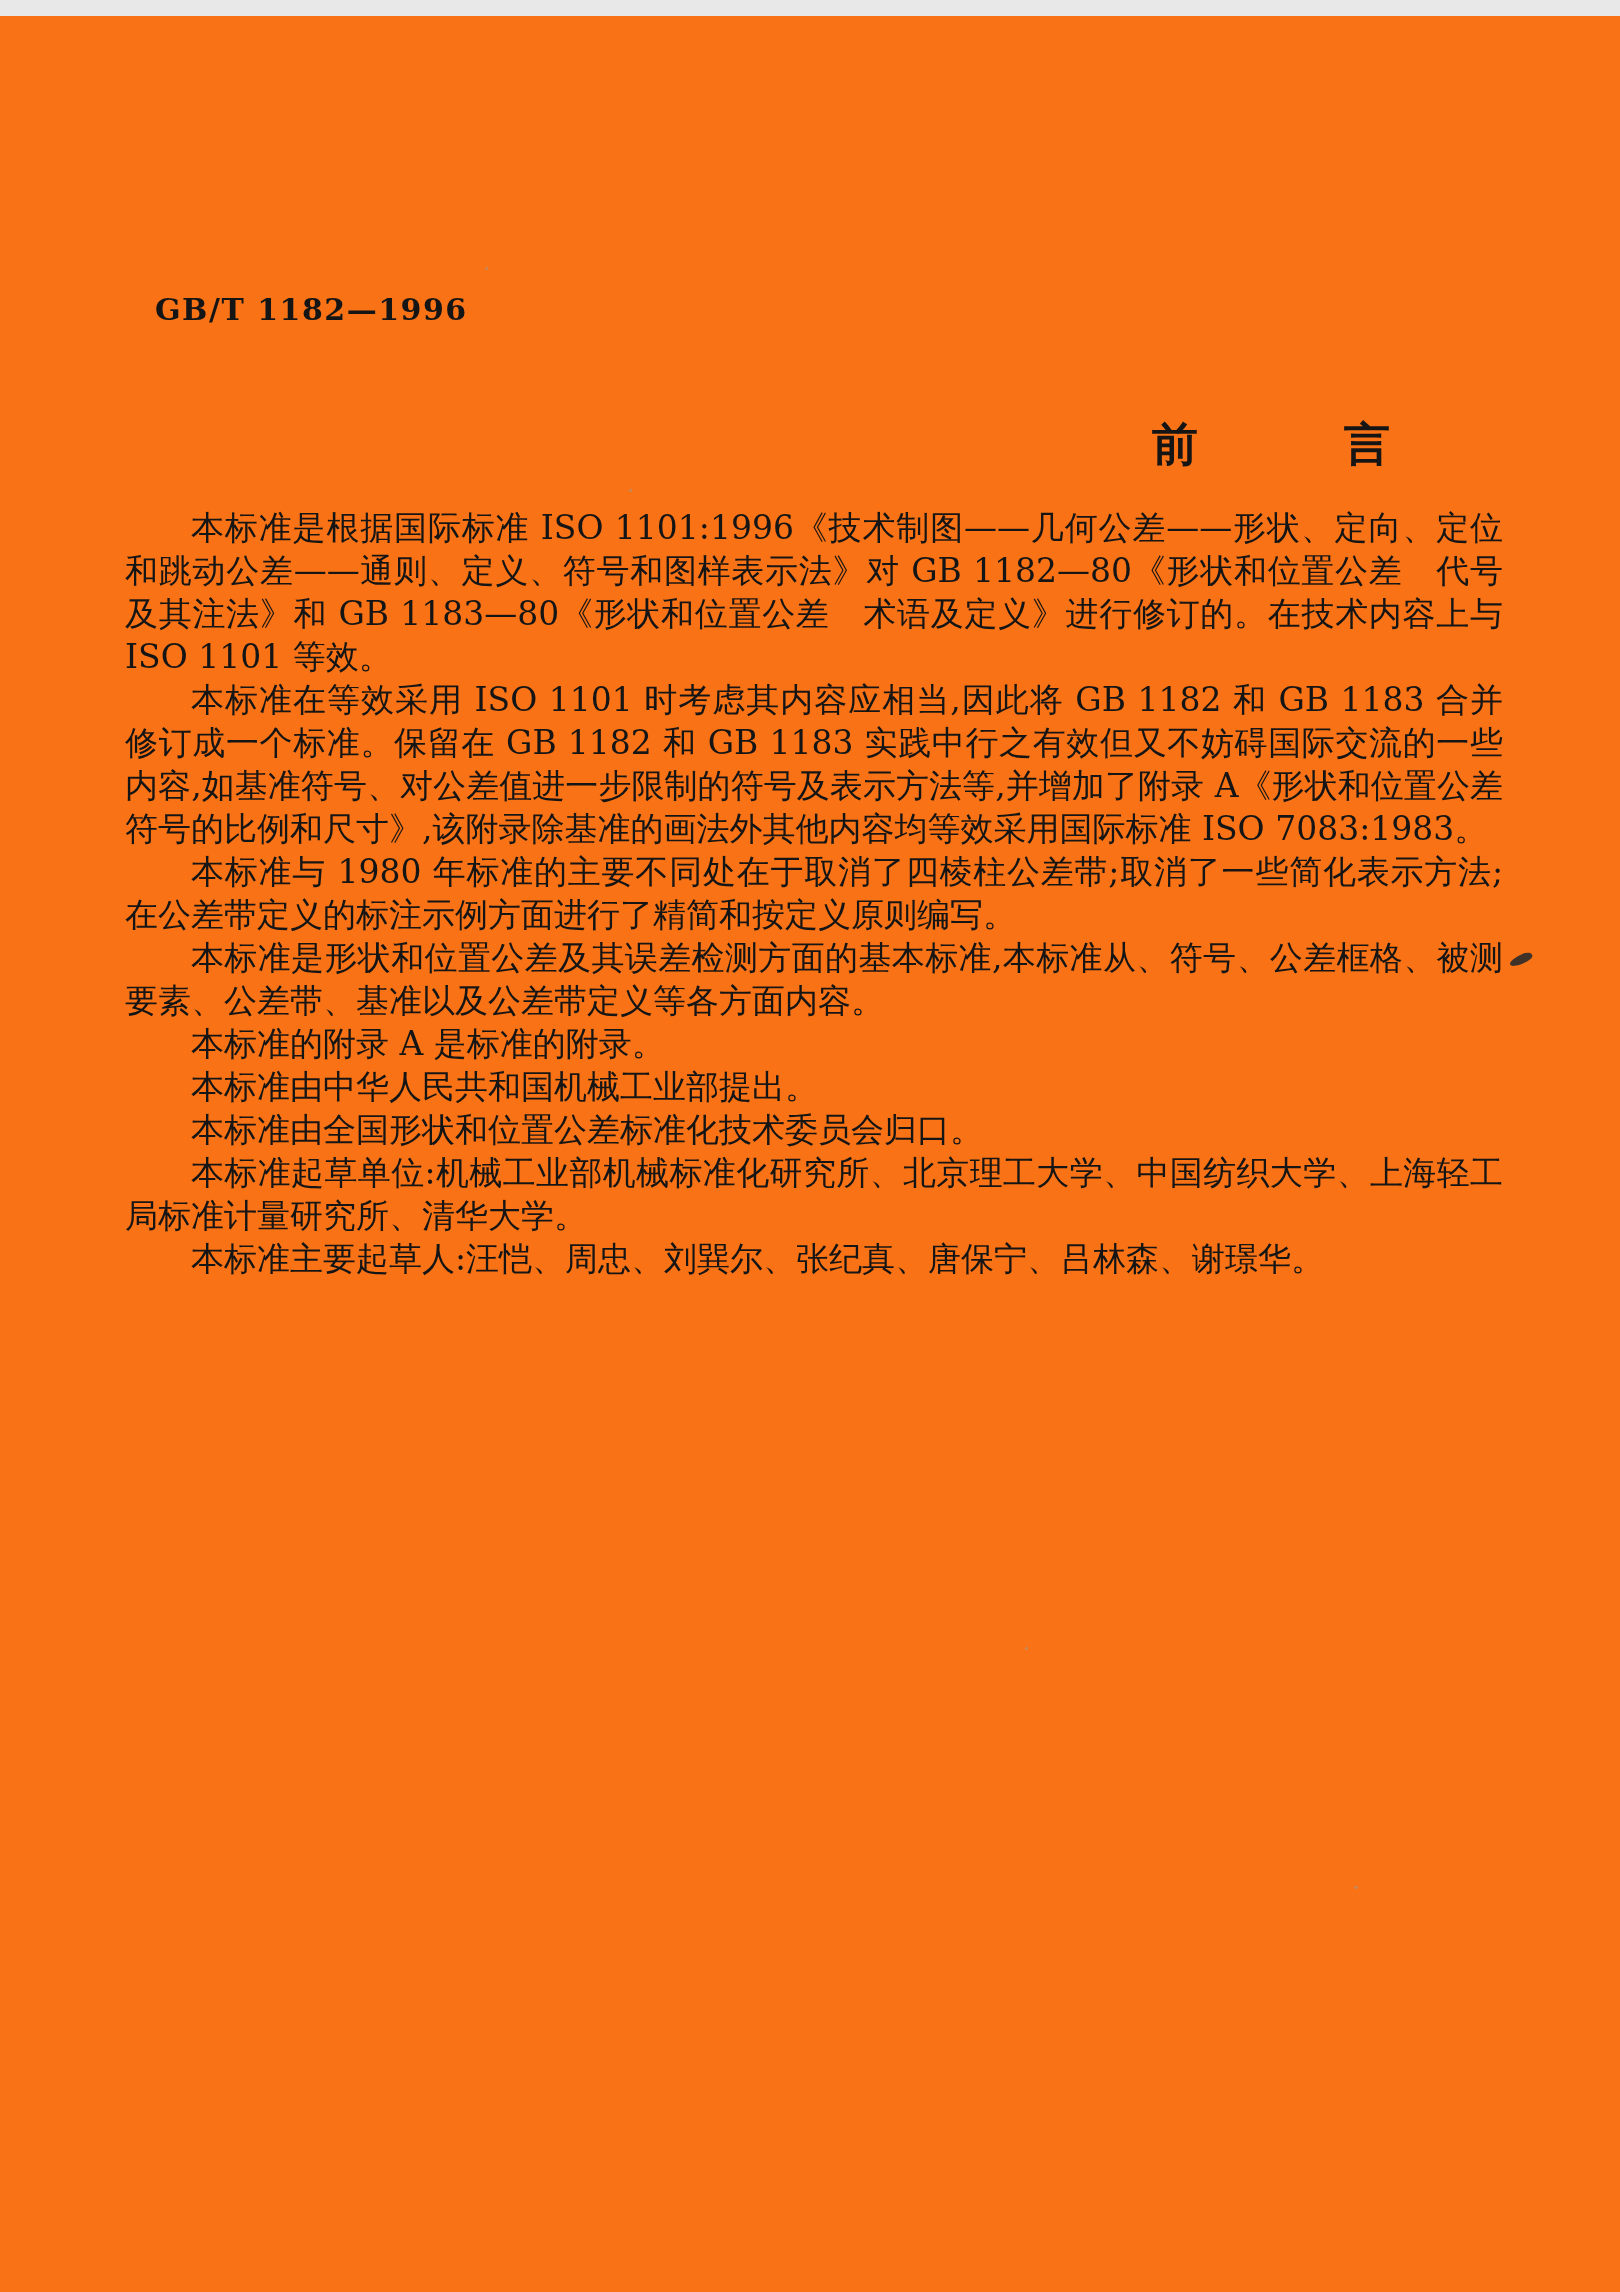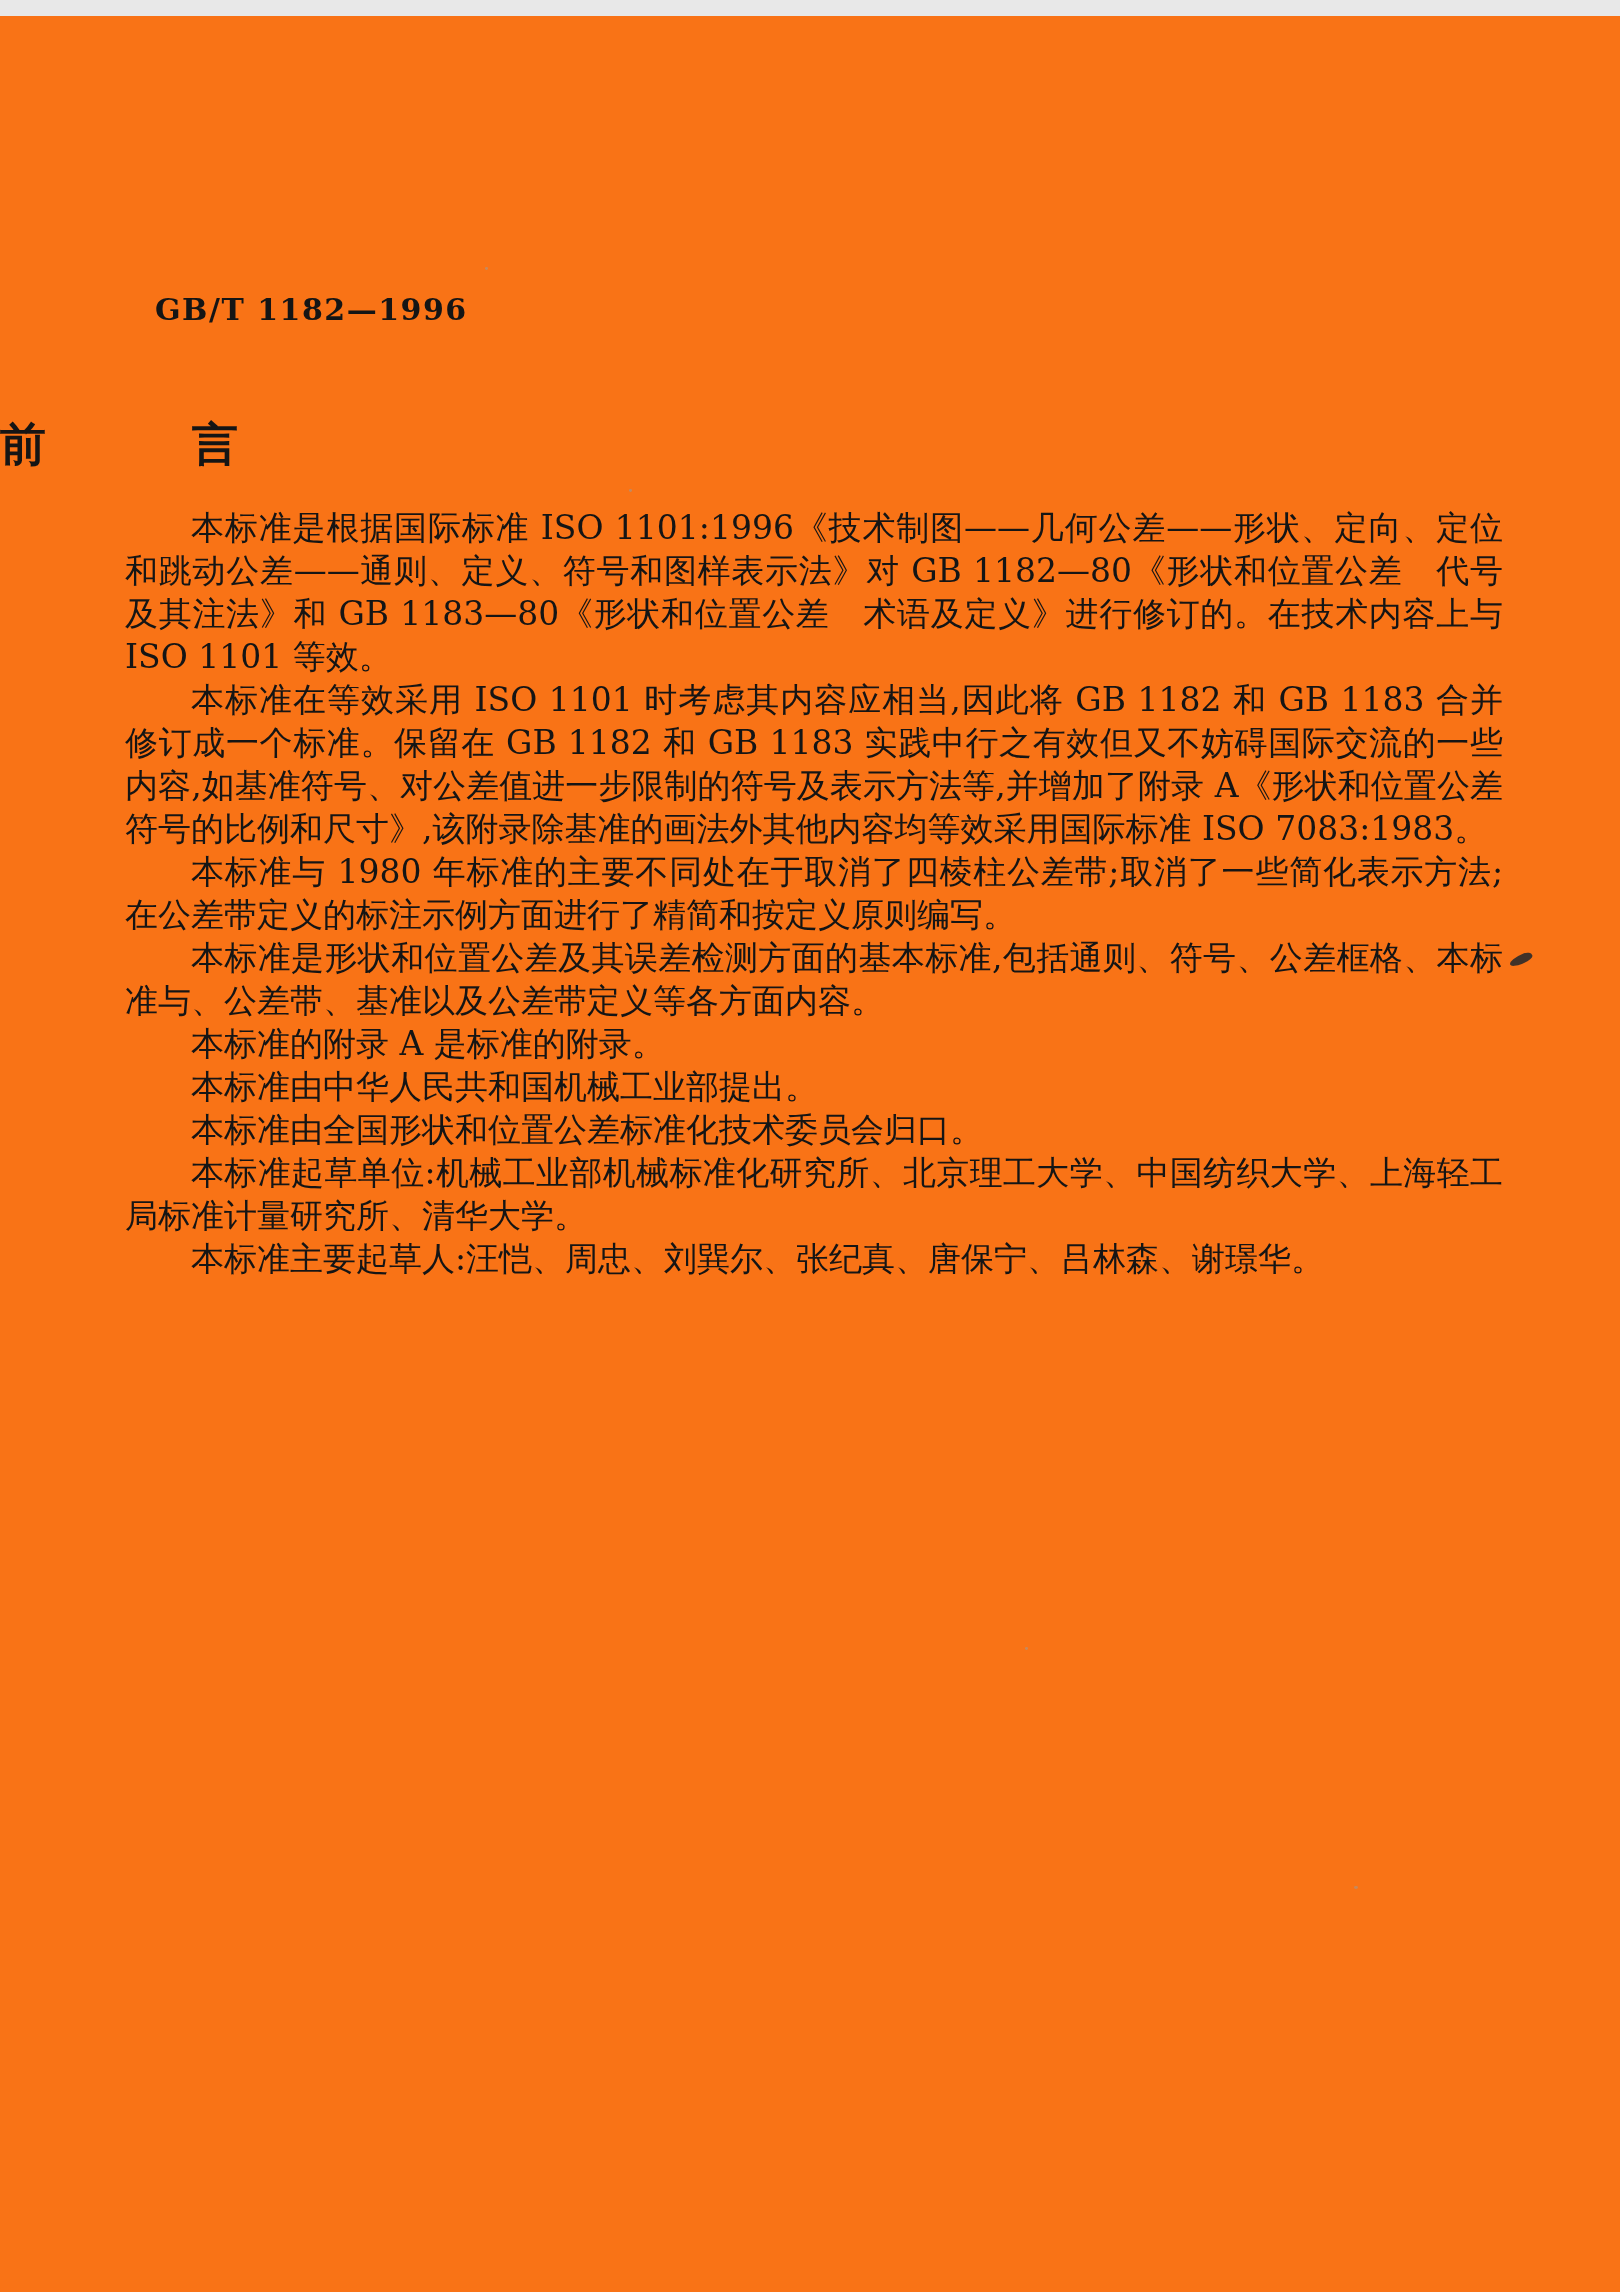"前 言" .doc-title { text-align: left -> right }
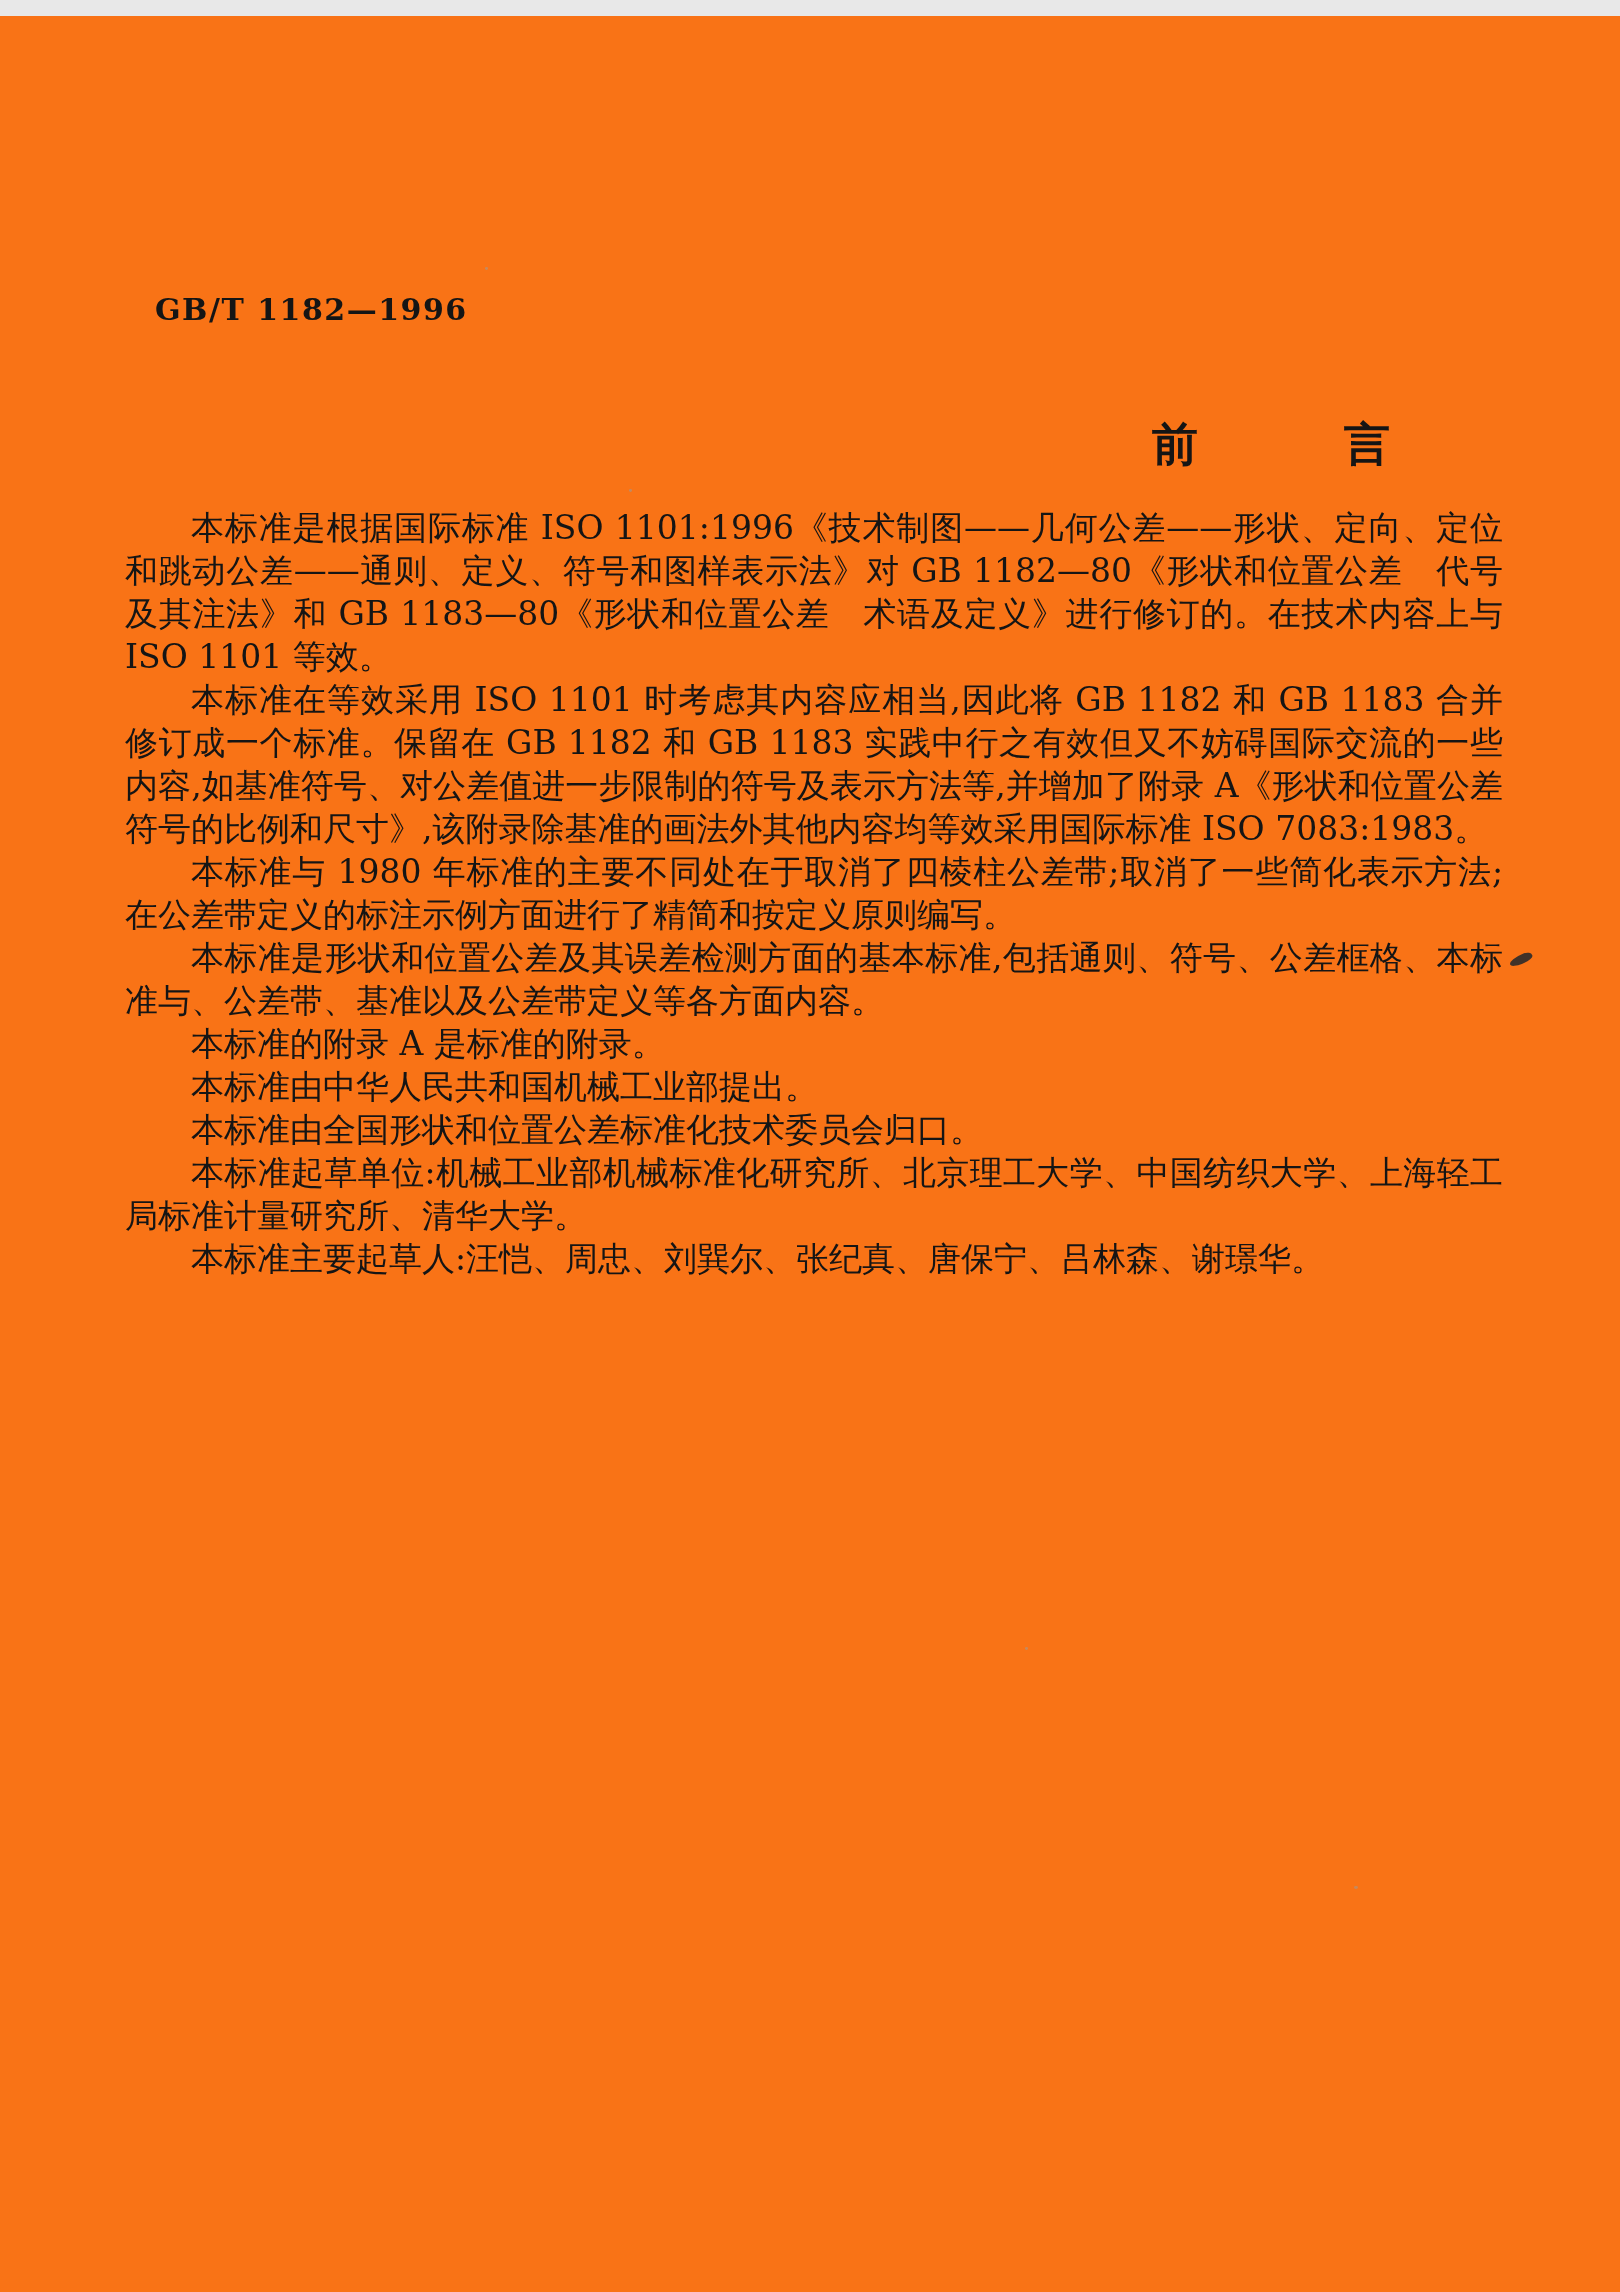"本标准是形状和位置公差及其误差检测方面的基本标准,包括通则、符号、公差框格、本标" p { text: ,包括通则、符号、公差框格、本标准与 -> ,本标准从、符号、公差框格、被测要素 }
